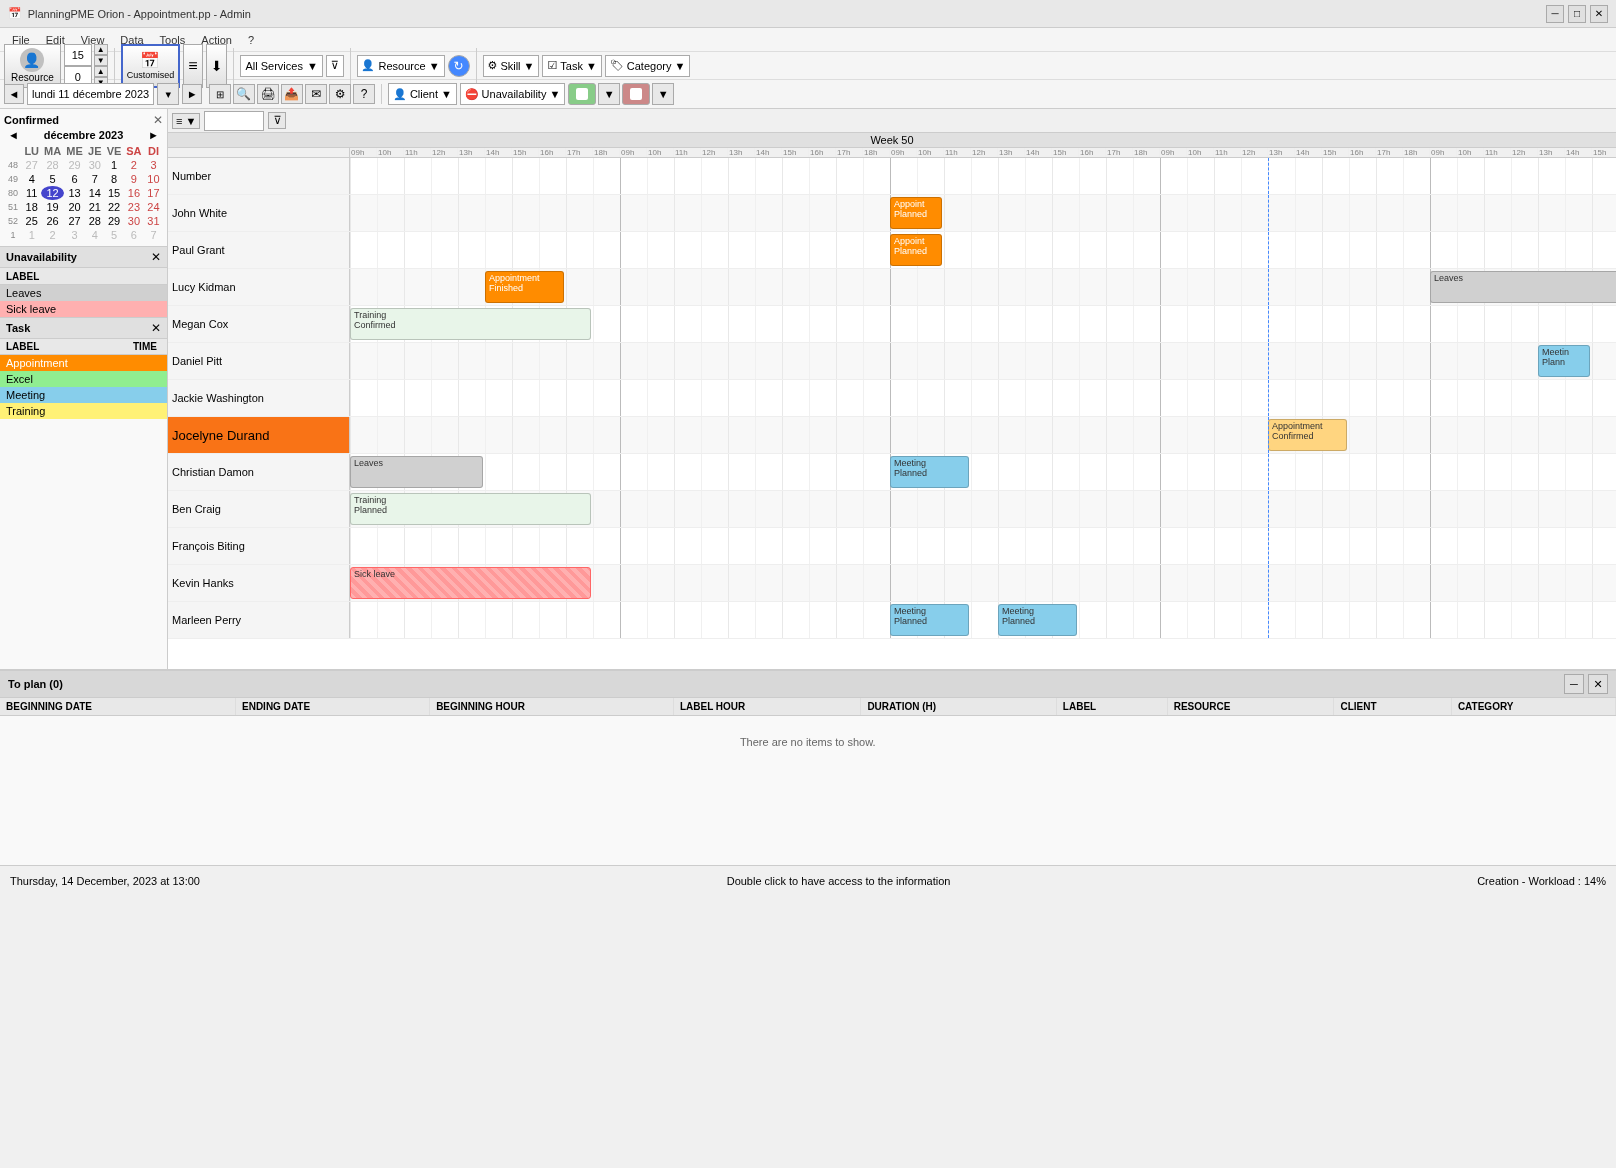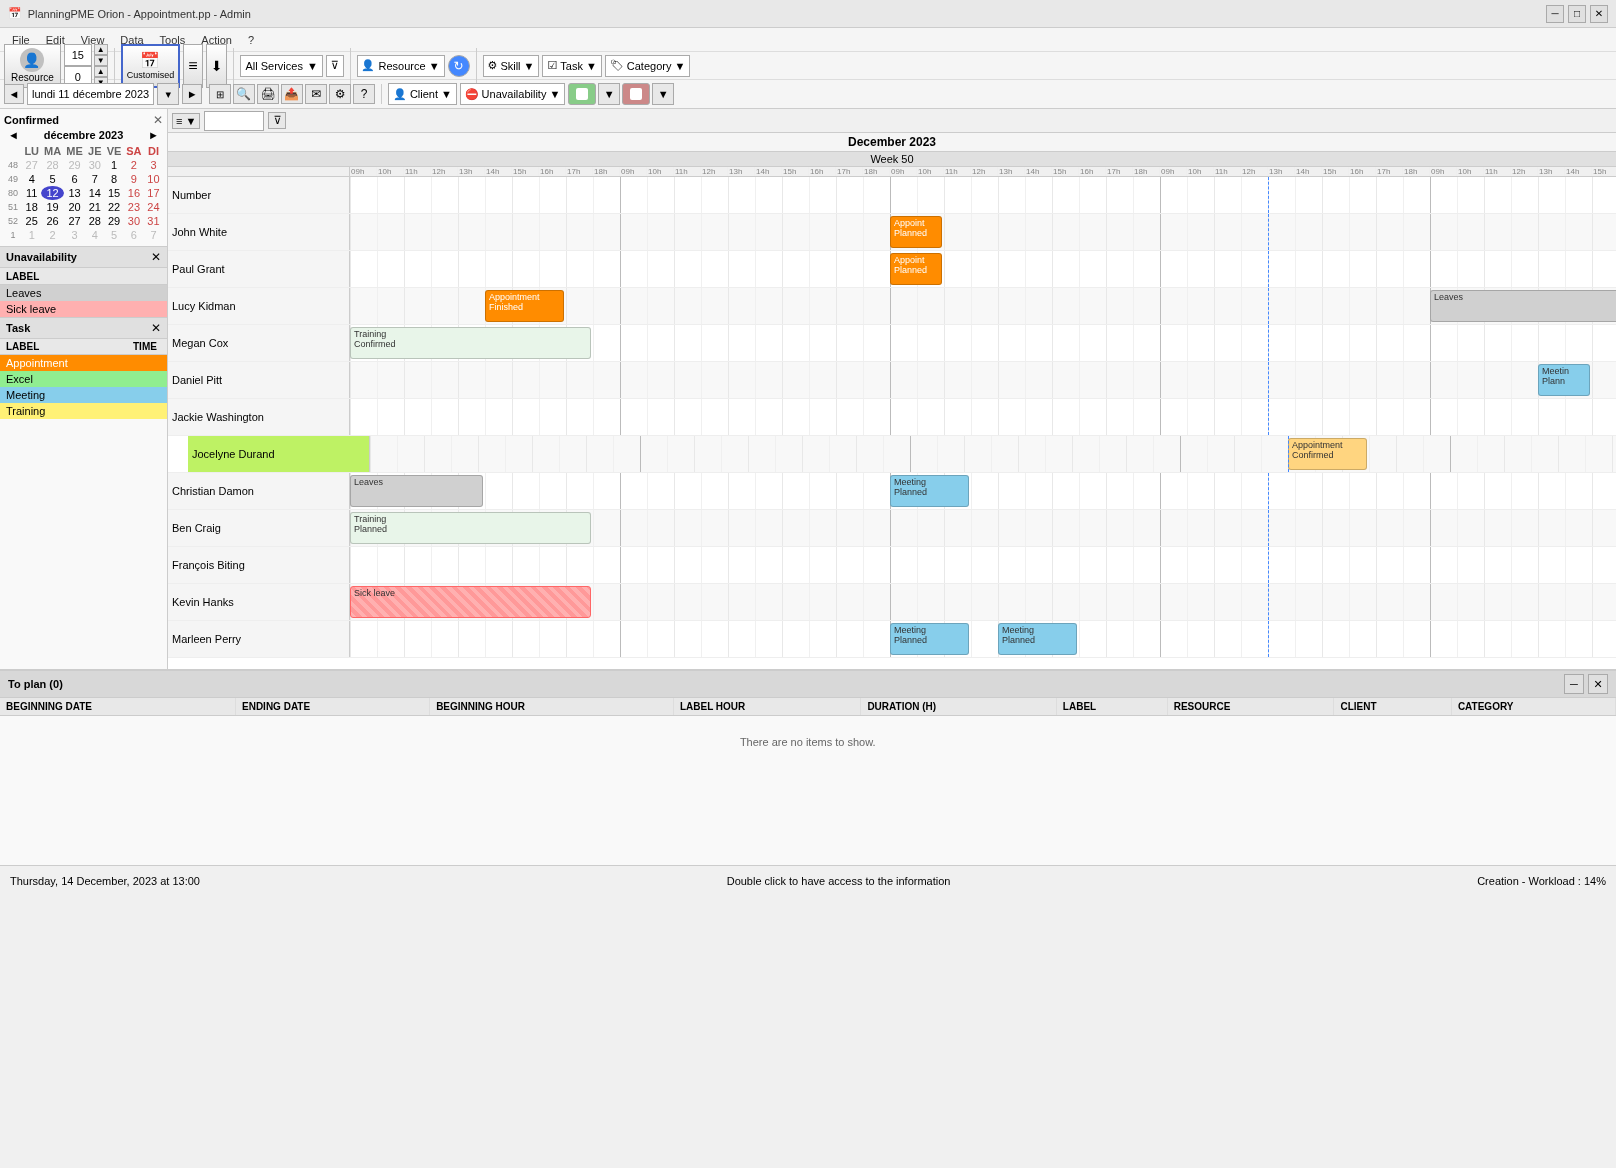"December 2023" div { html: <div> <span>December 2023</span> </div> -> none }
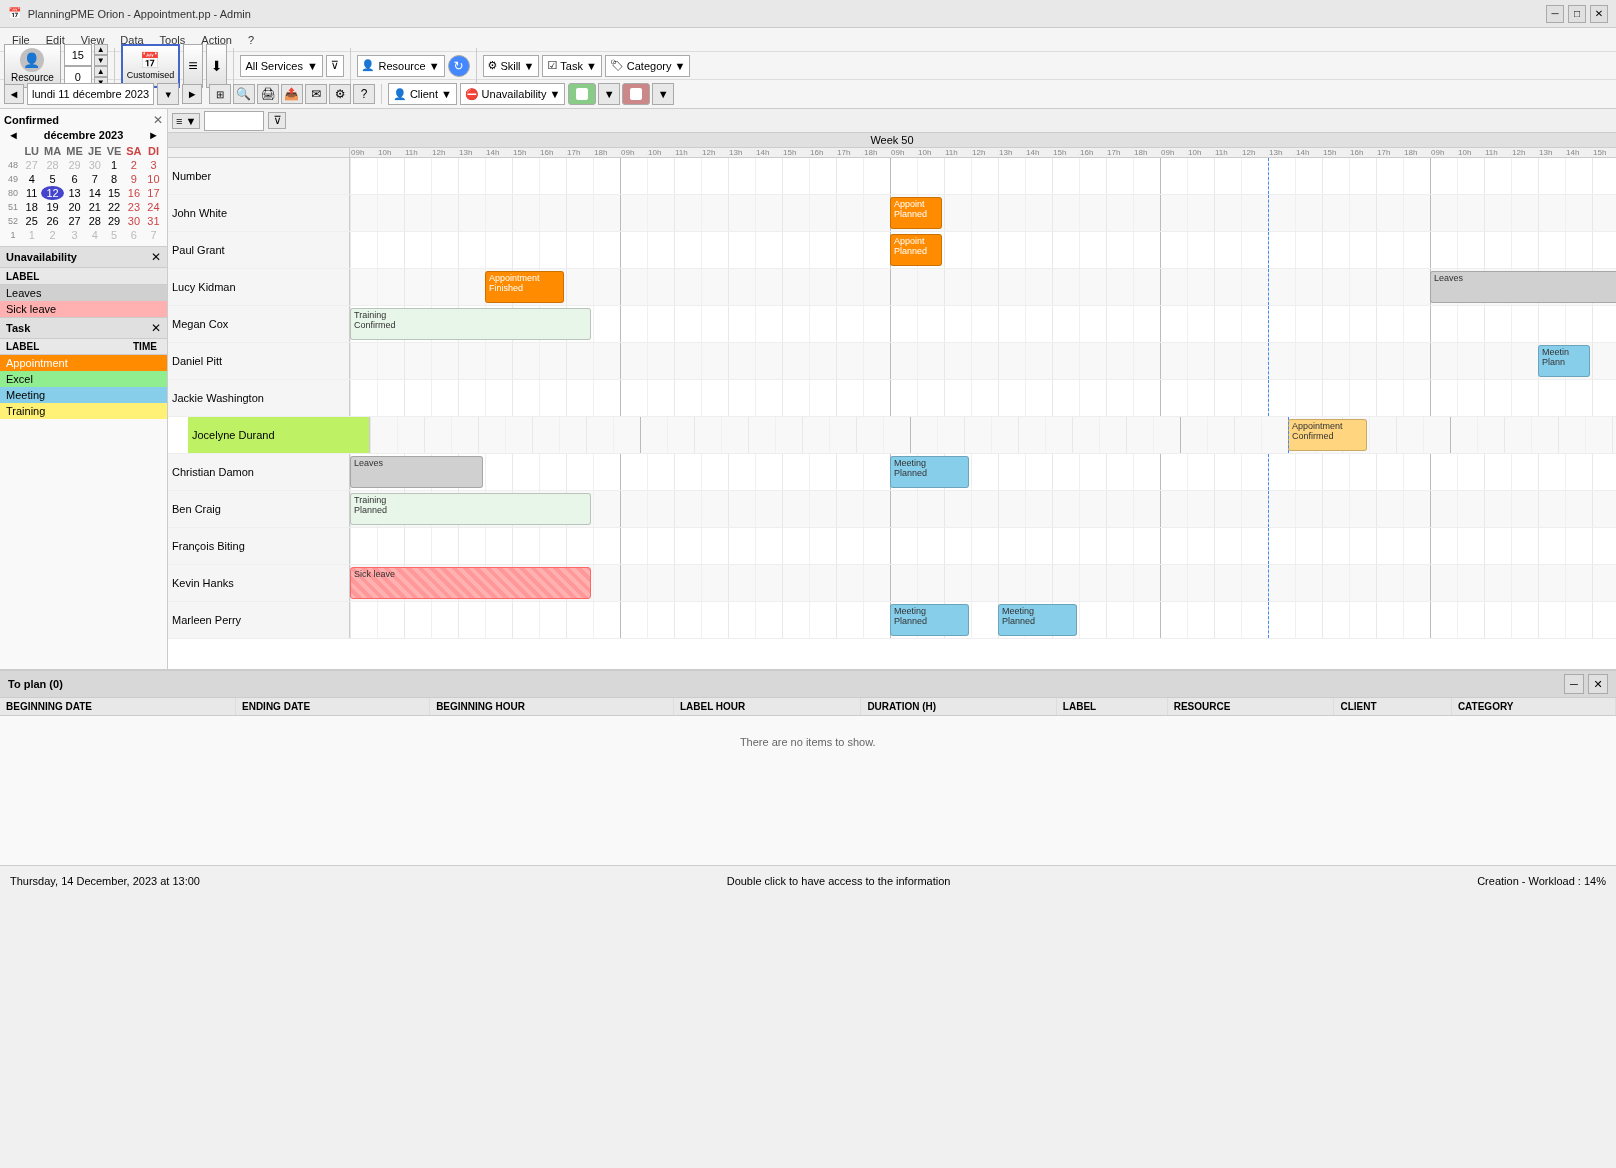"Jocelyne Durand" div { background: #bef264 -> #f97316; font-size: 11px -> 13px; margin-left: 20px -> none }
